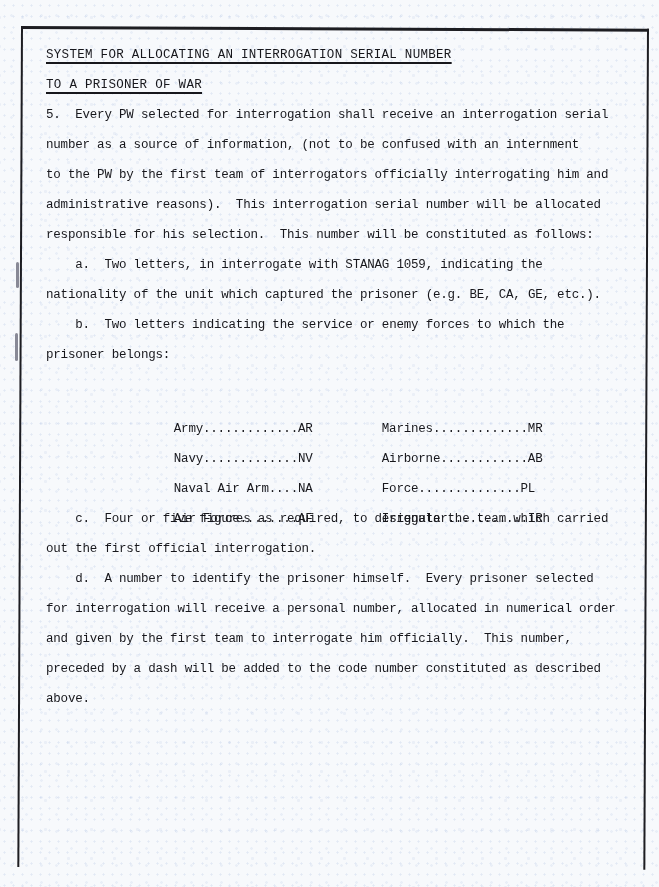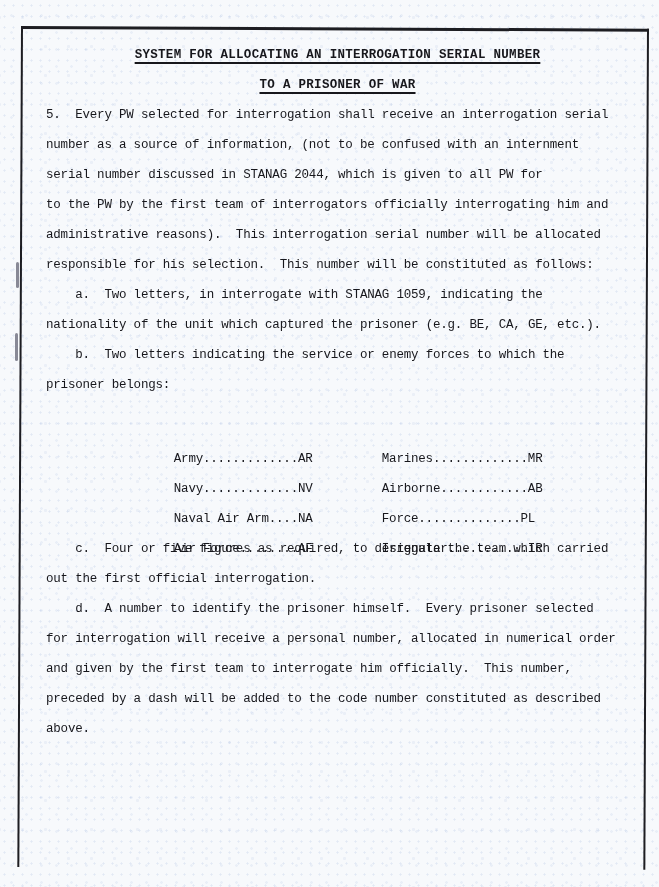"SYSTEM FOR ALLOCATING AN INTERROGATION" .title-line { font-weight: 700 -> 400; text-align: center -> left }
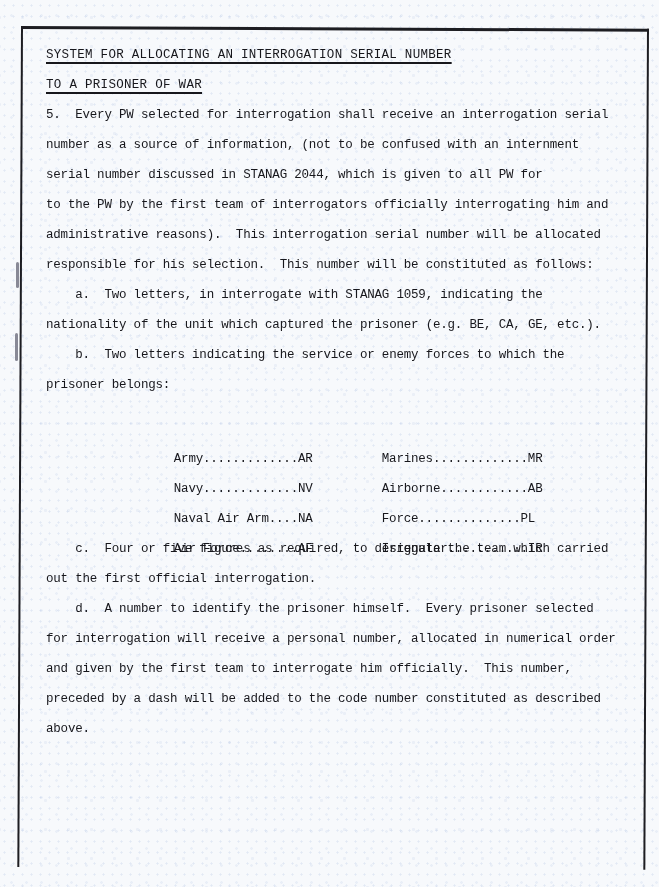"serial number discussed in STANAG" div.line { html: <div>serial number discussed in STANAG 2044, which is given to all PW for</div> -> none }
